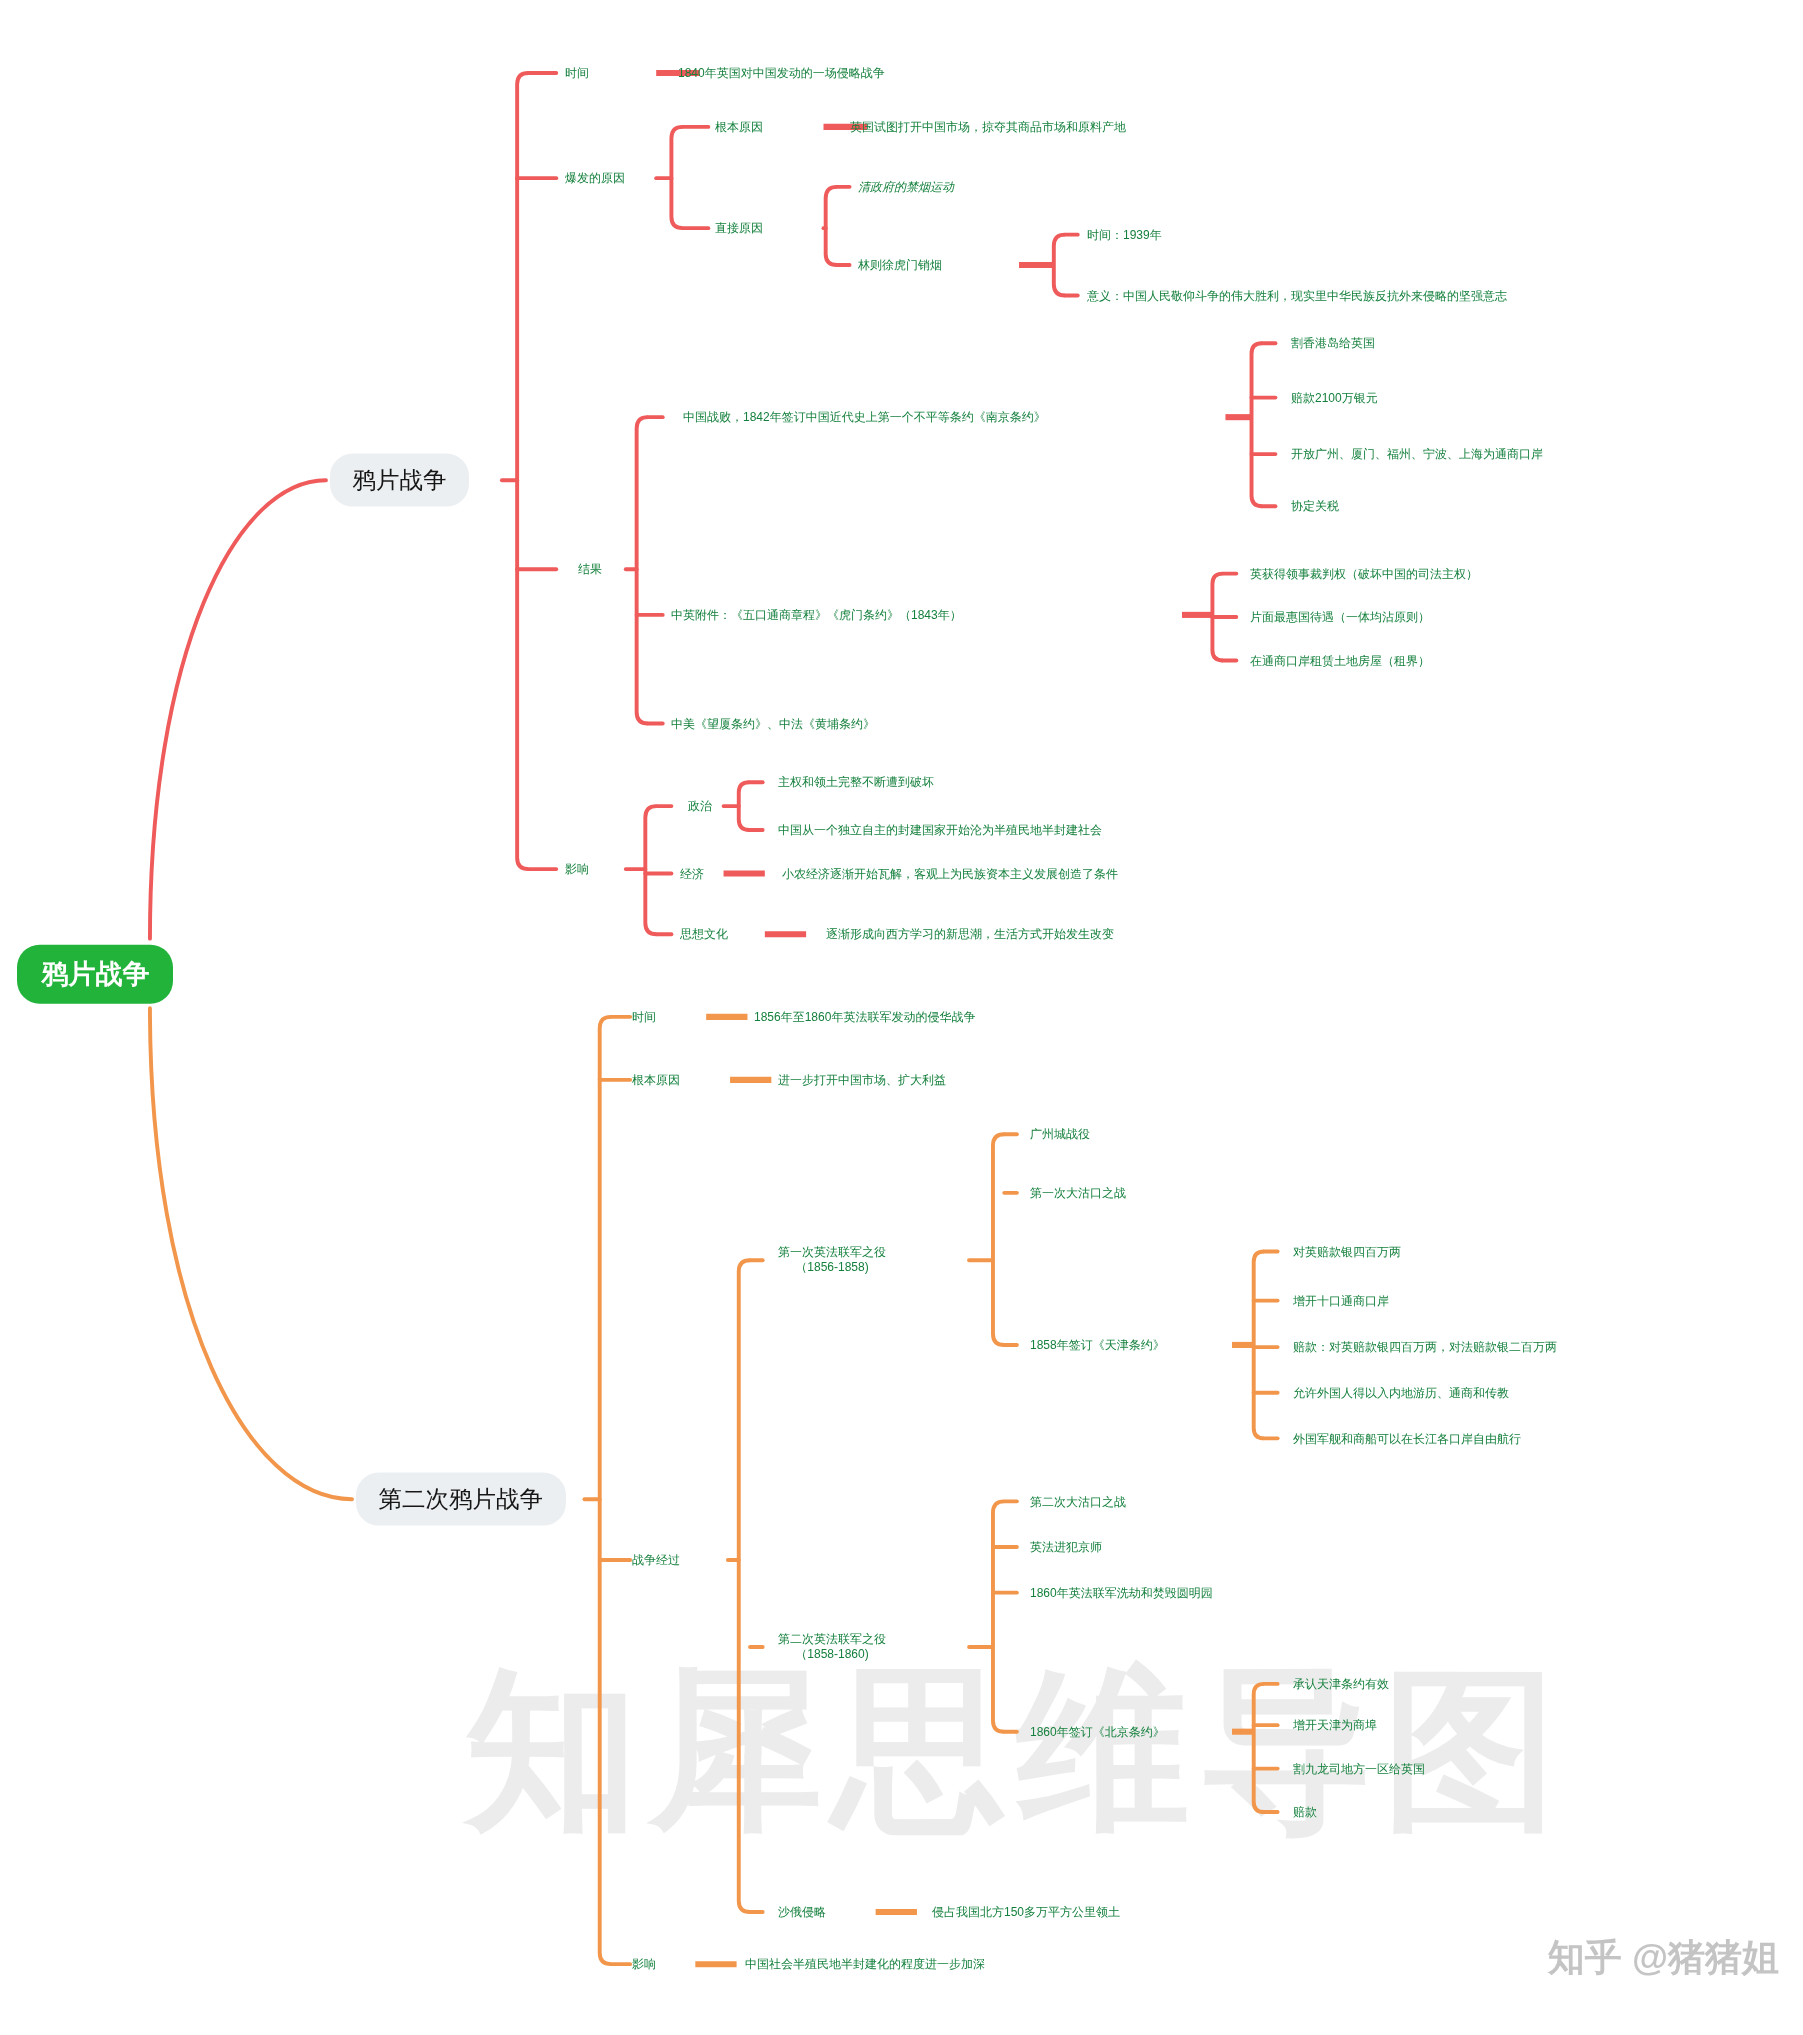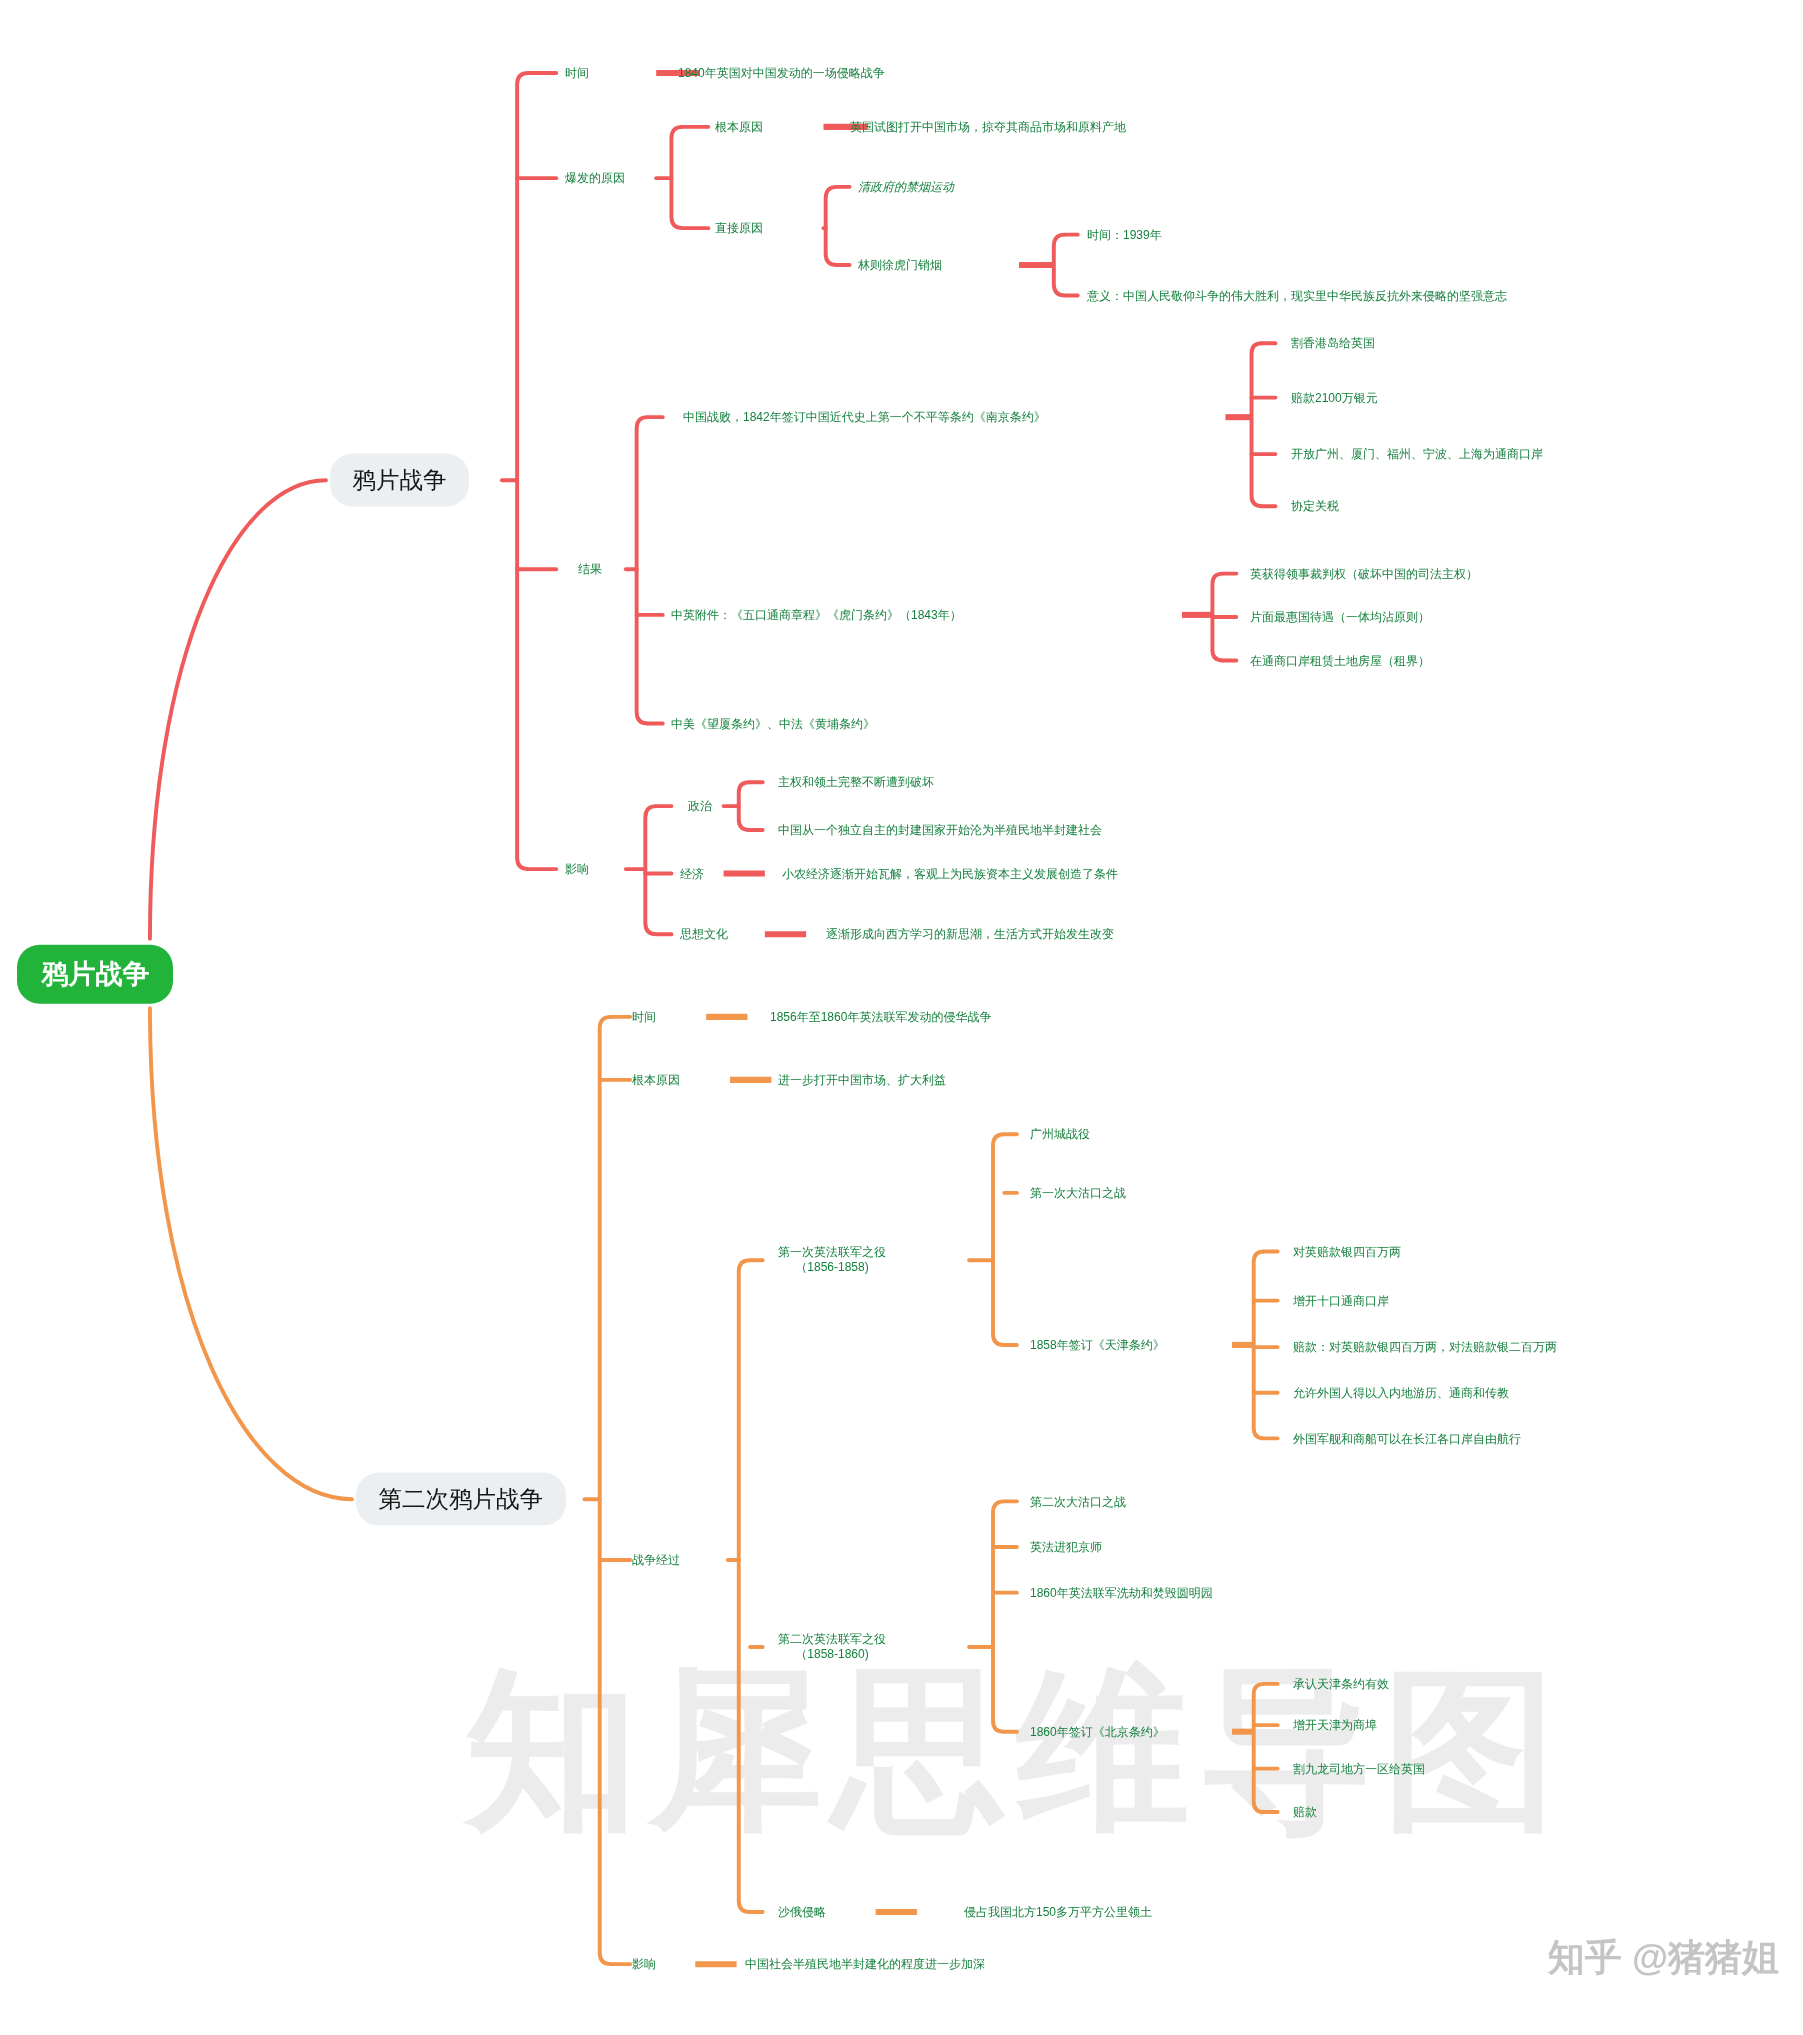"1856年至1860年英法联军发动的侵华战争" div.node { margin-left: 16px -> none }
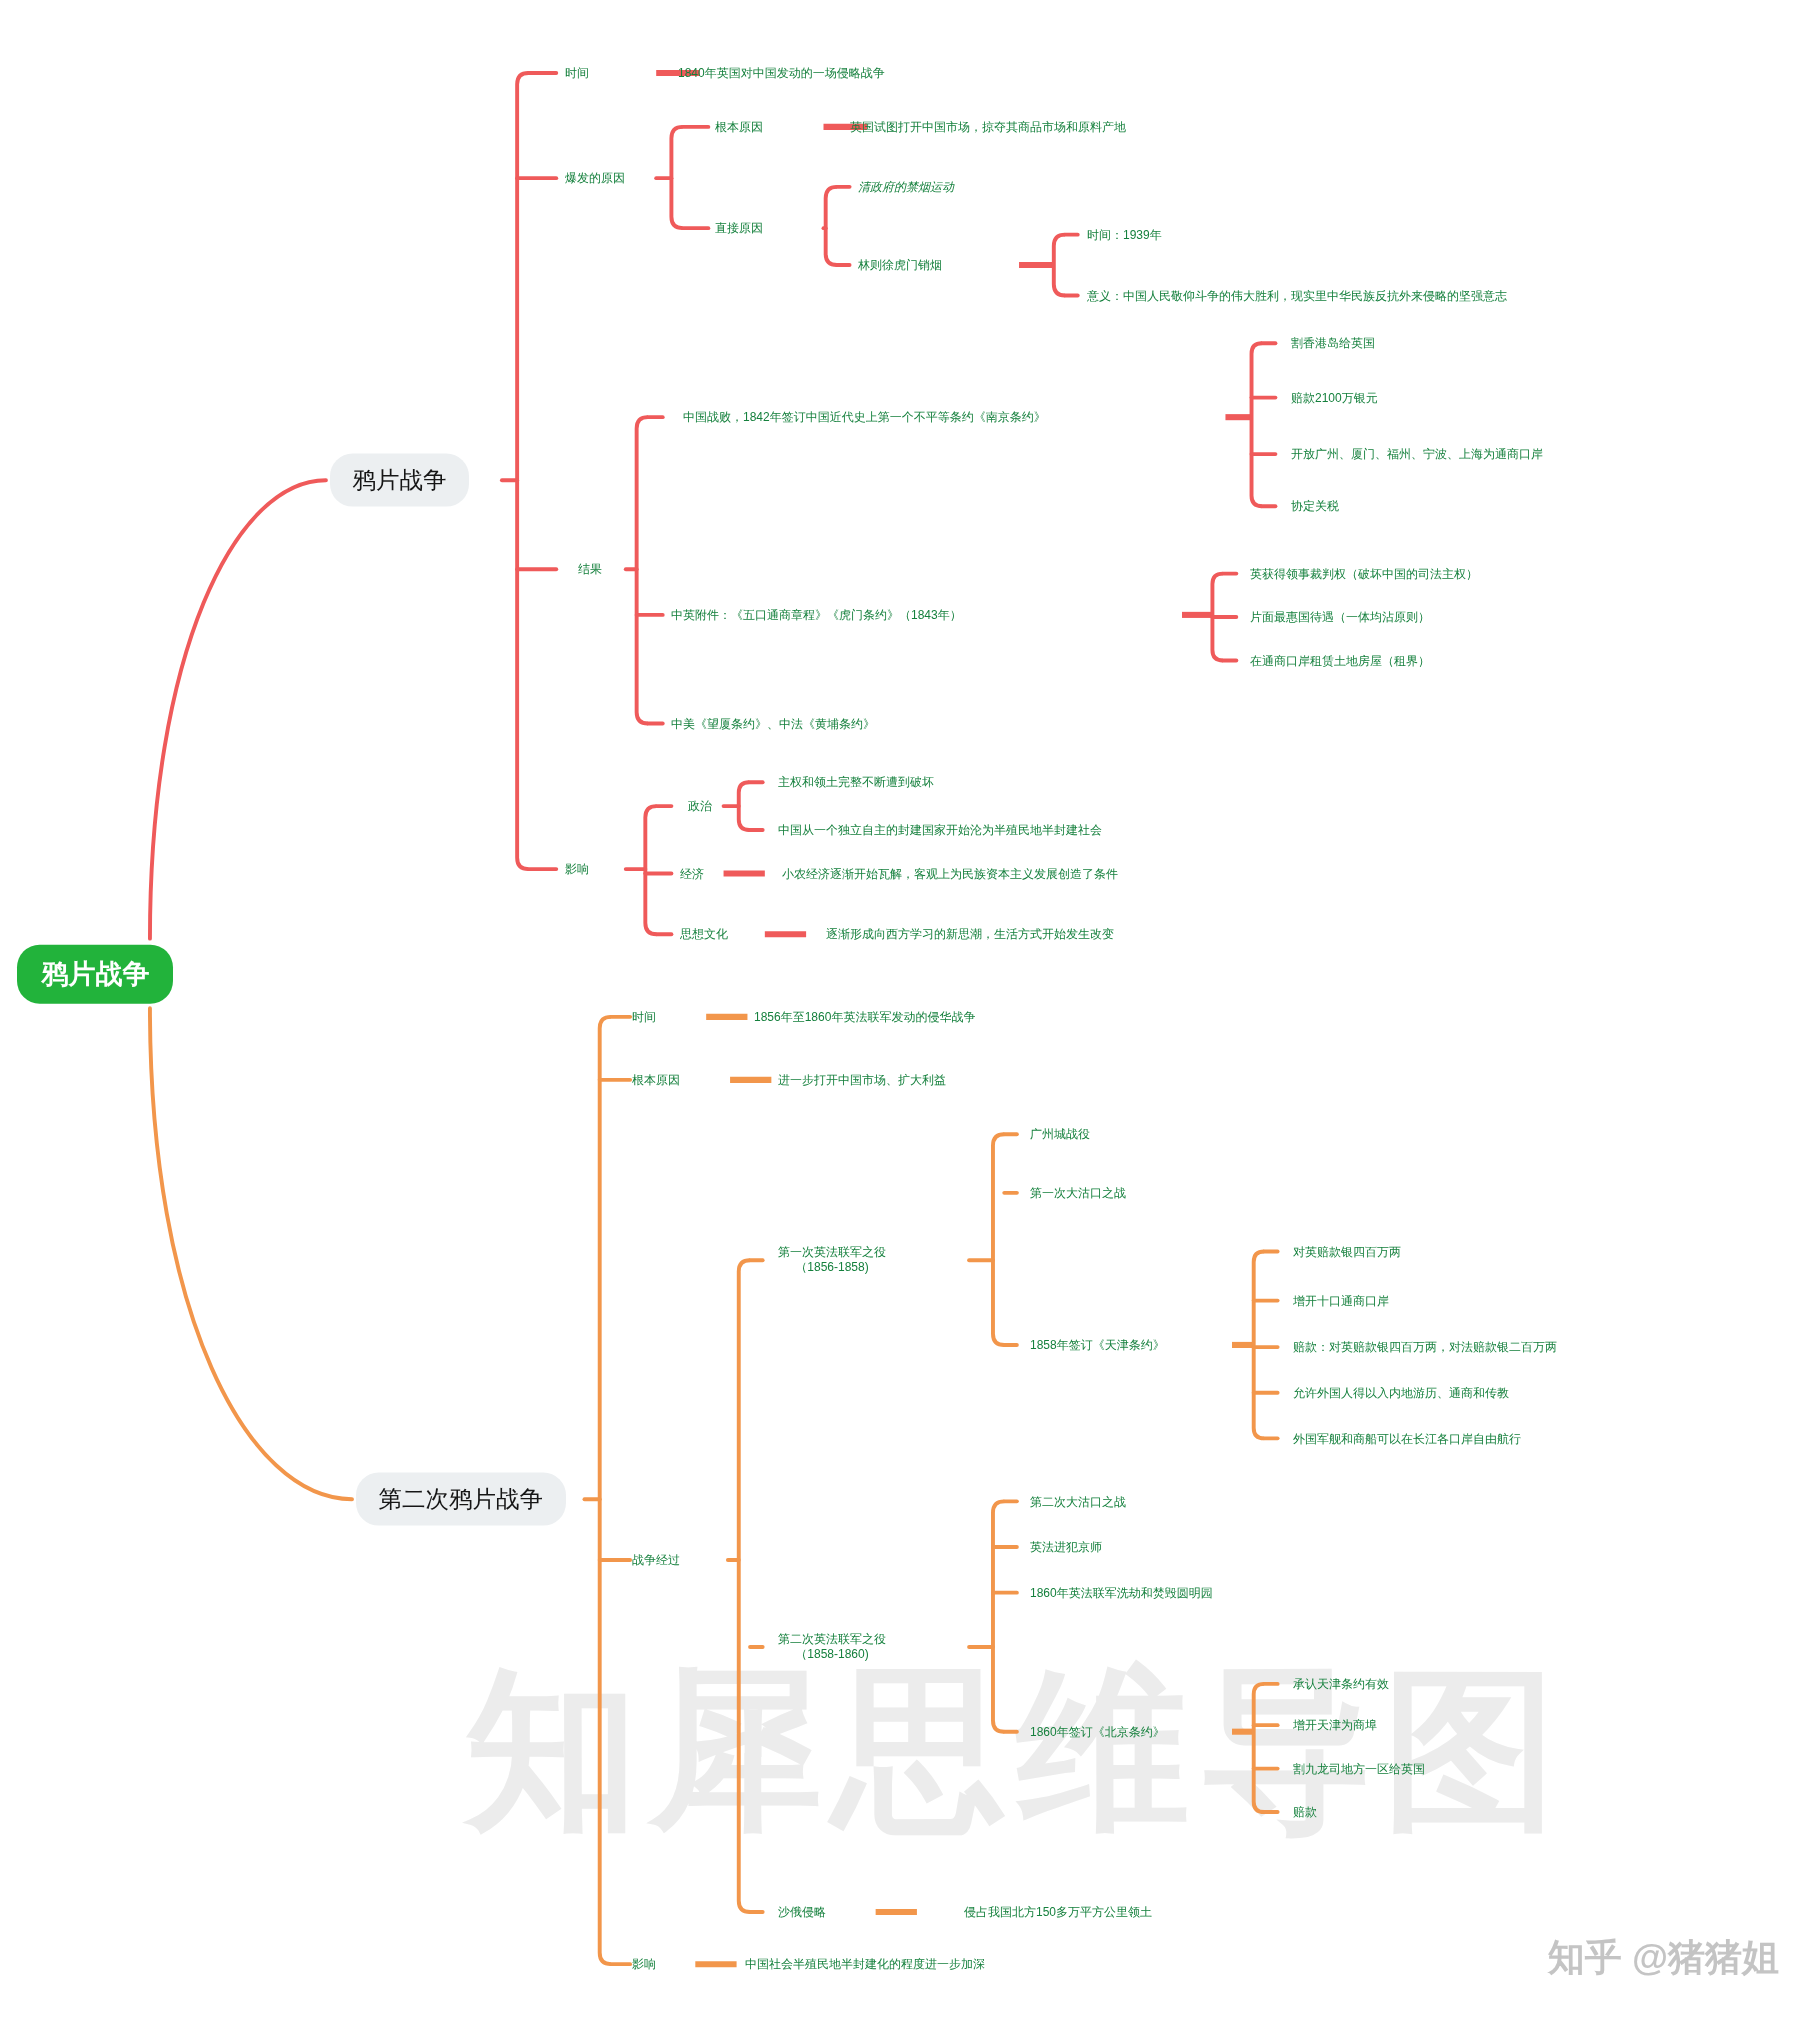"侵占我国北方150多万平方公里领土" div.node { margin-left: 32px -> none }
